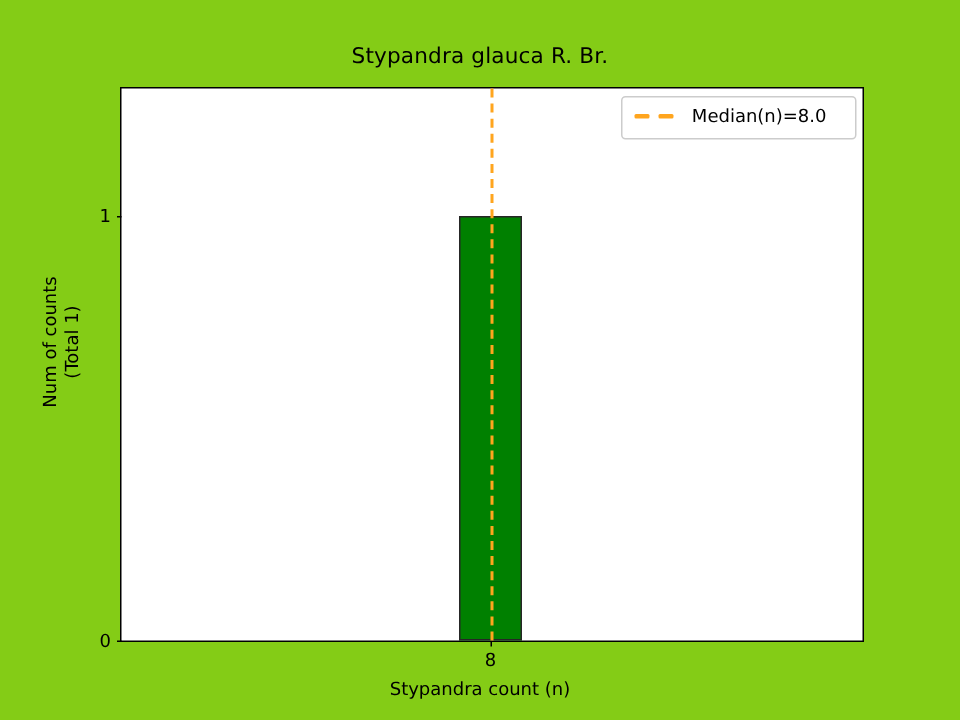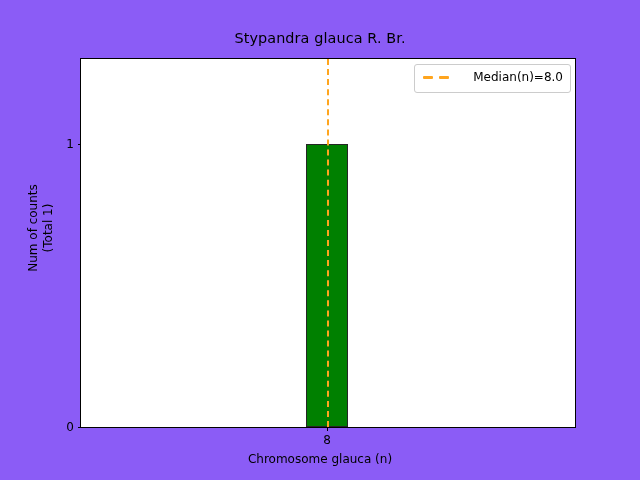"Stypandra glauca R. Br." #figure { background: #8b5cf6 -> #84cc16 }
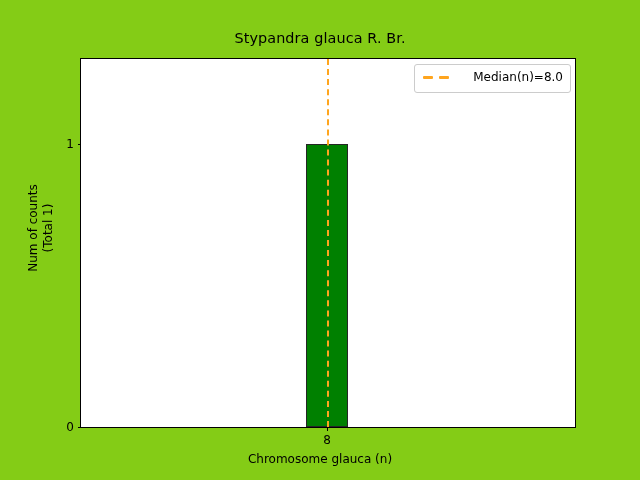"Median(n)=8.0" #legend { padding: 5px 7px 6px 7px -> 5px 19px 6px 7px }
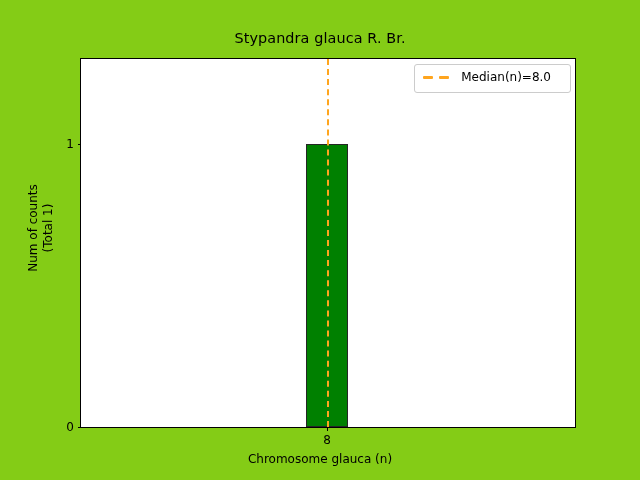"Chromosome glauca (n)" div { text: Chromosome glauca -> Stypandra count }
